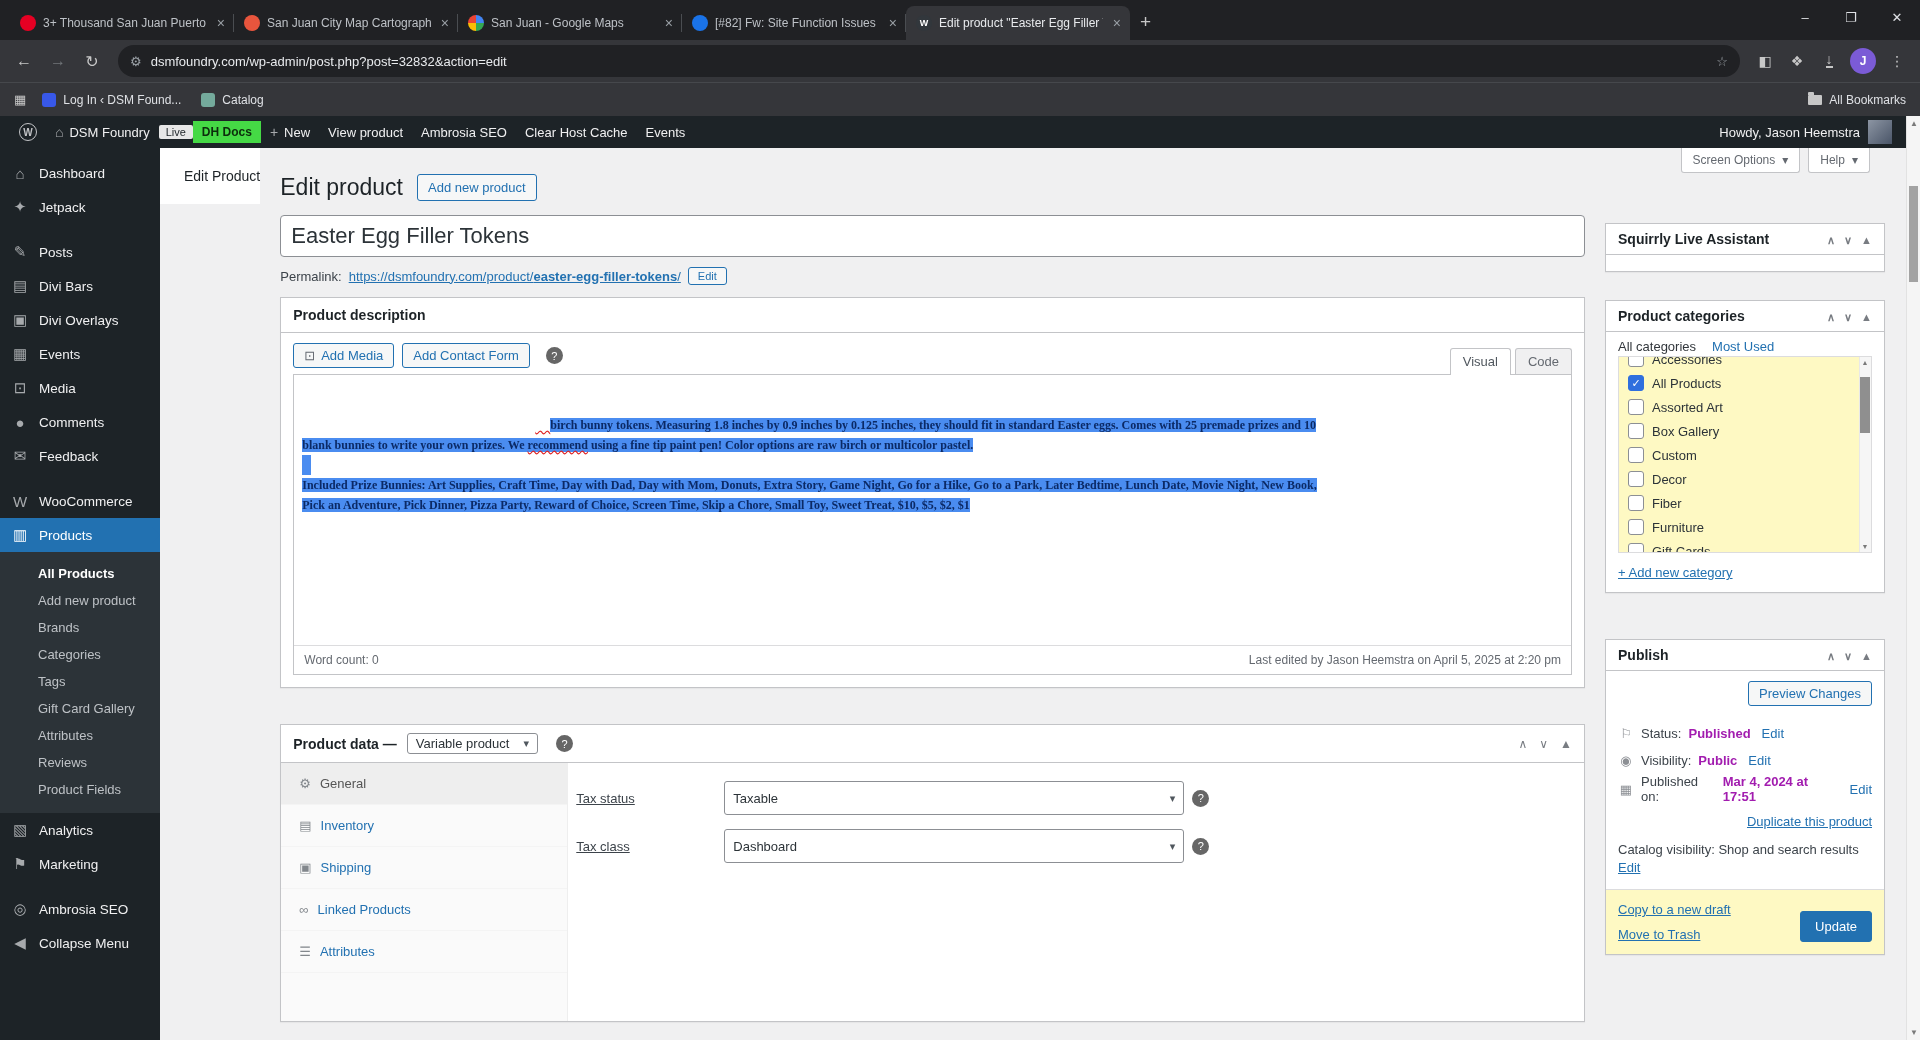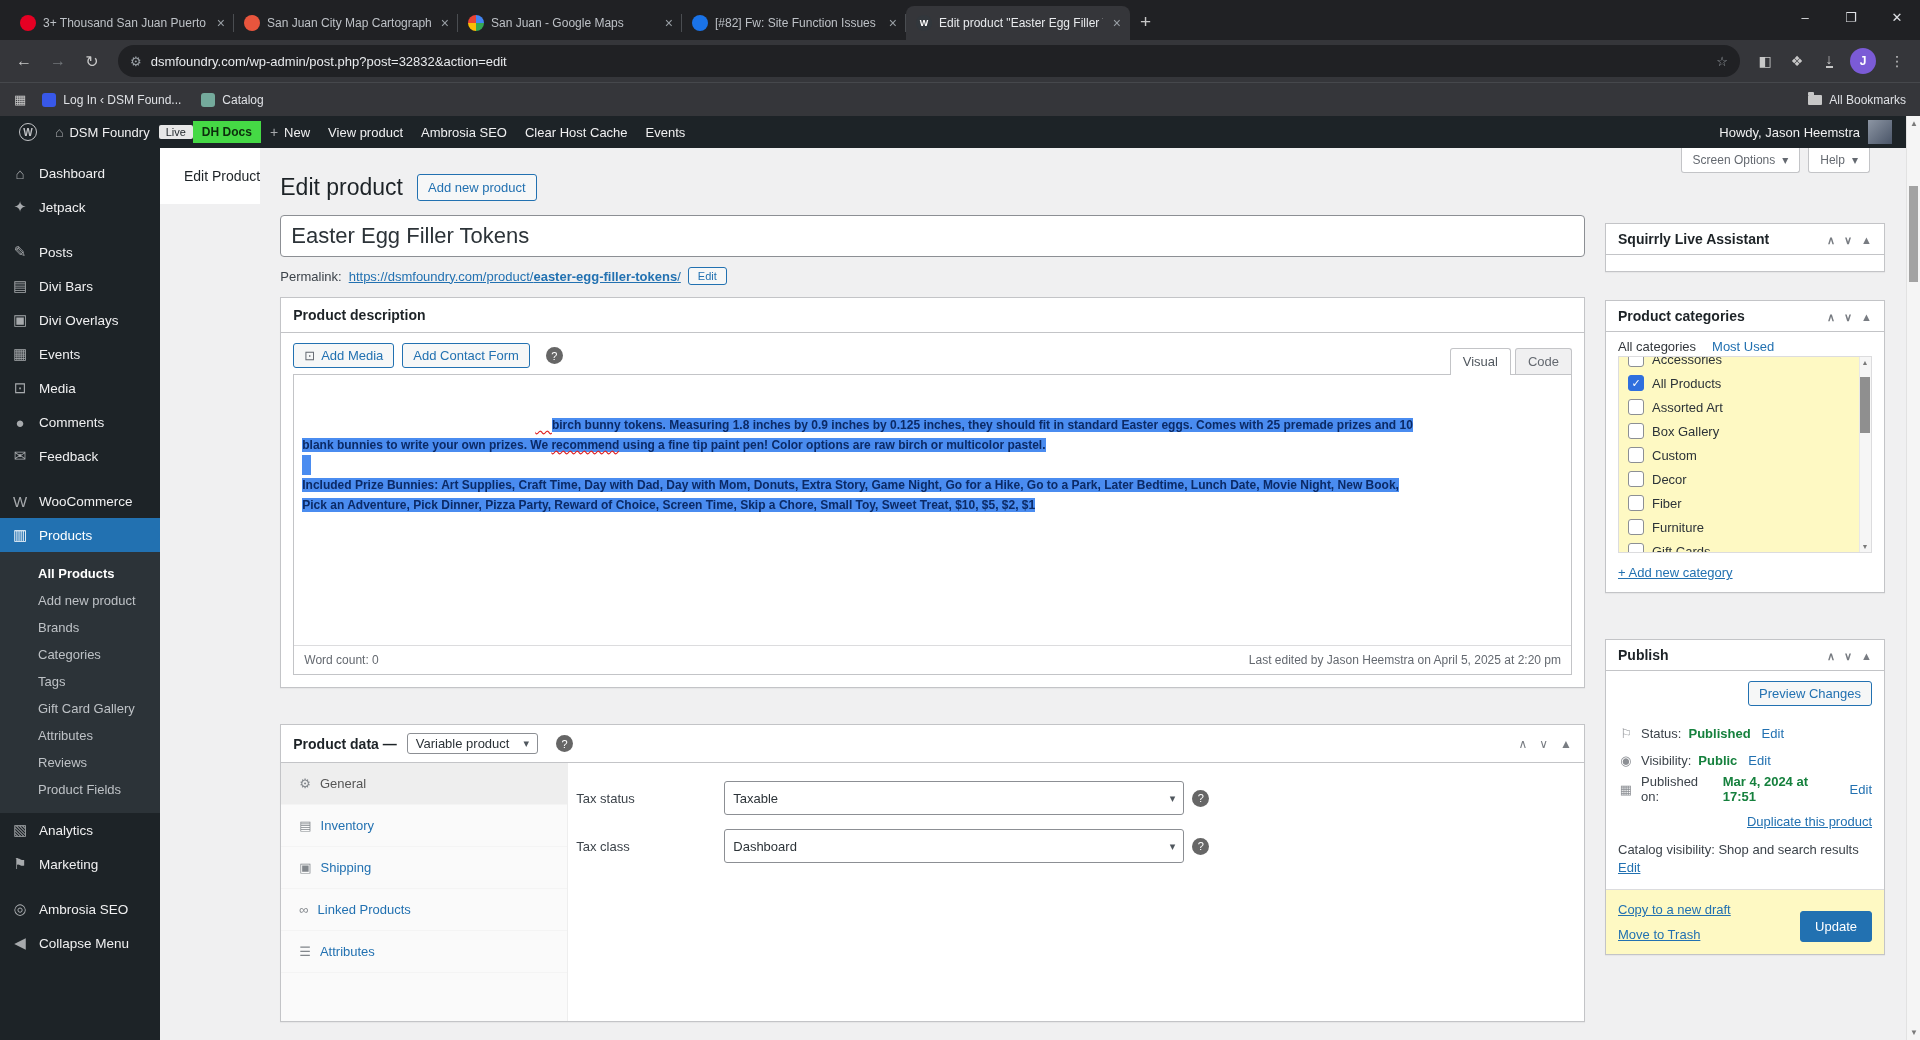"birch bunny tokens. Measuring 1.8" .editor-area { font-family: Liberation Sans, sans-serif -> Liberation Serif, serif }
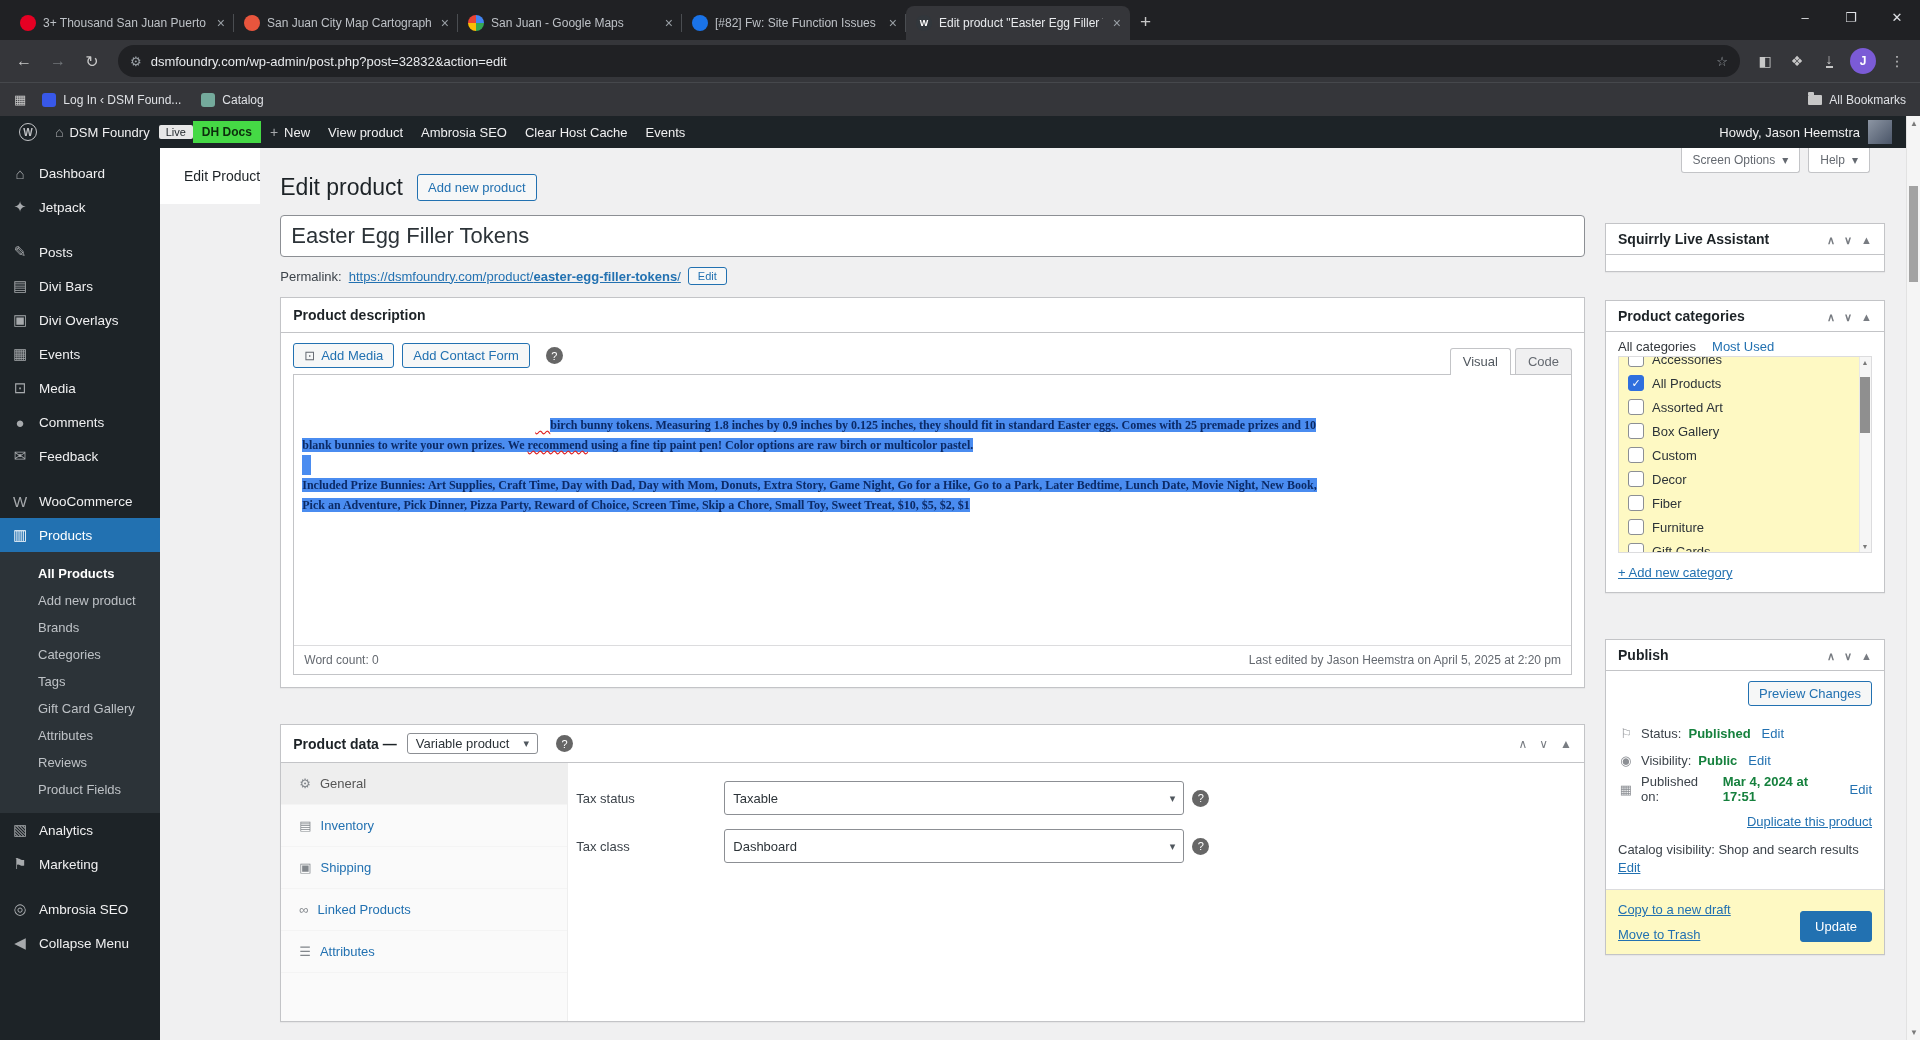"Published" .pub-row b { color: #15803d -> #a21caf }
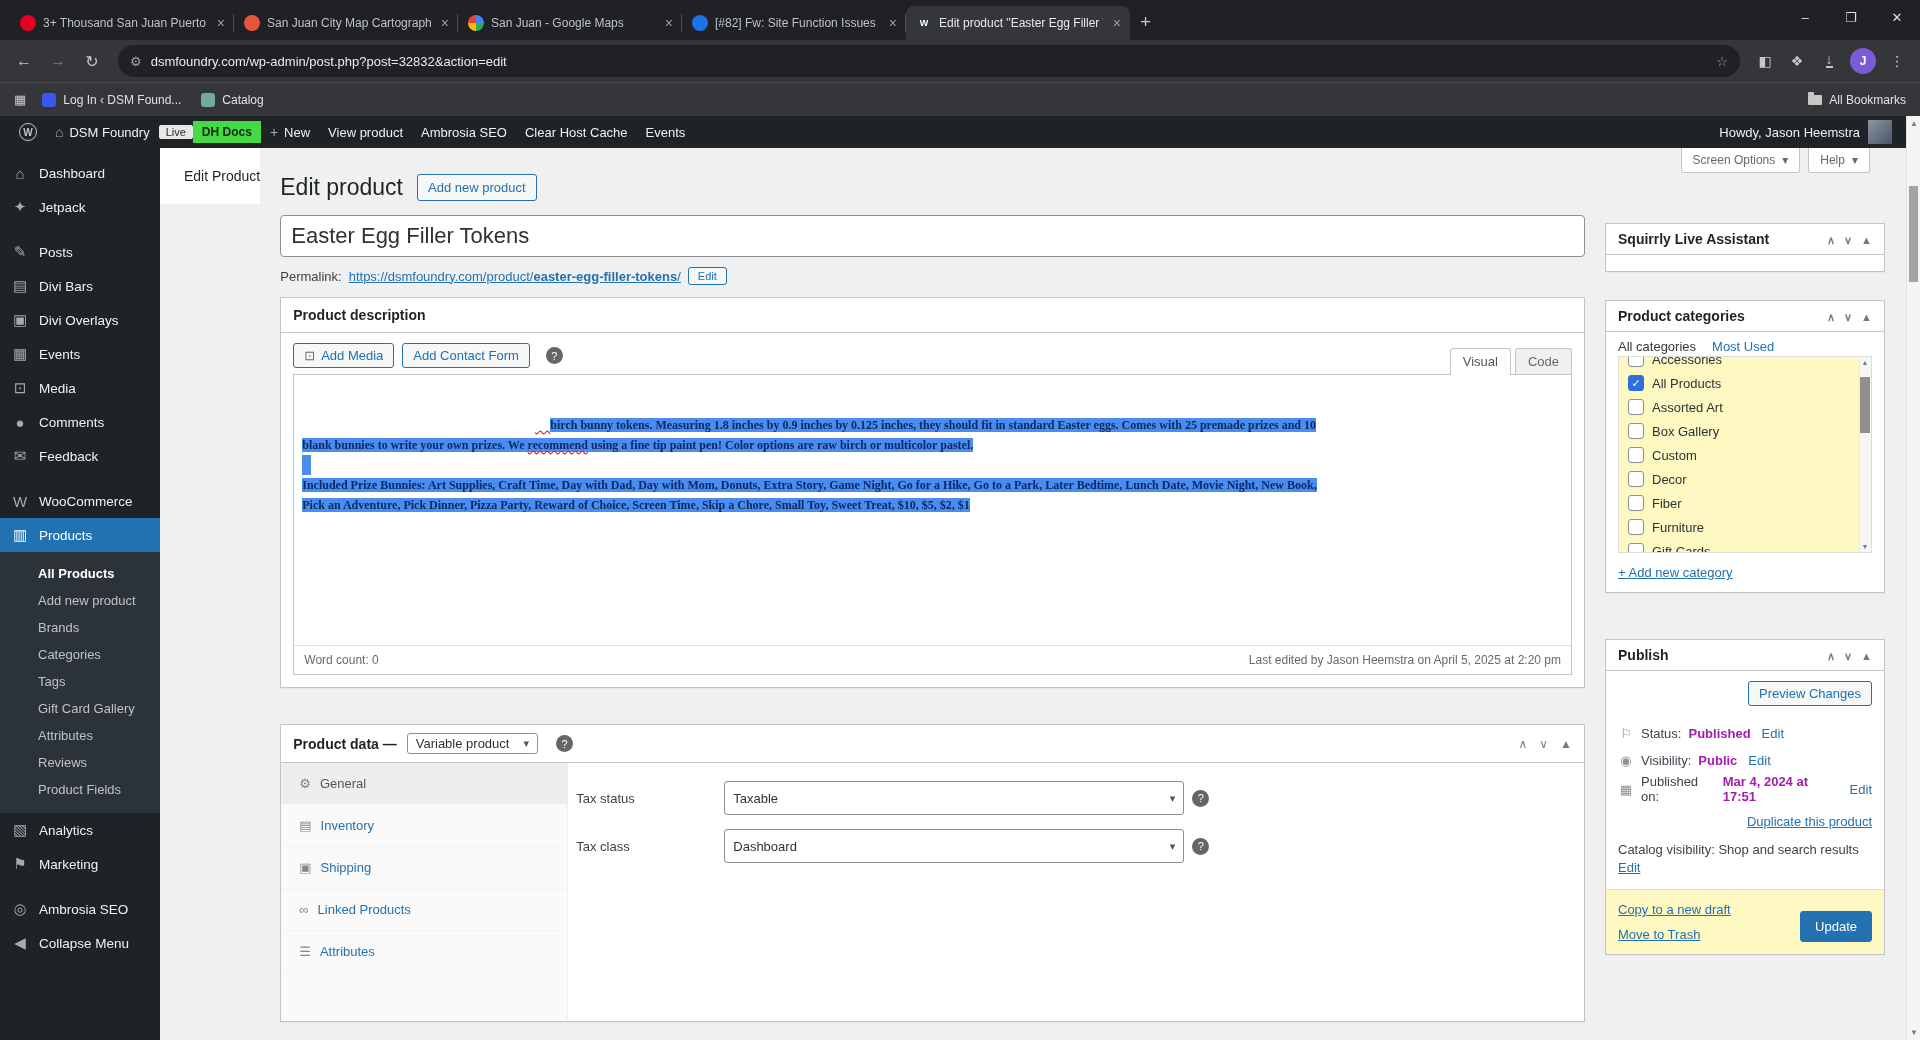"Tax status" .row label { text-decoration: none -> underline }
